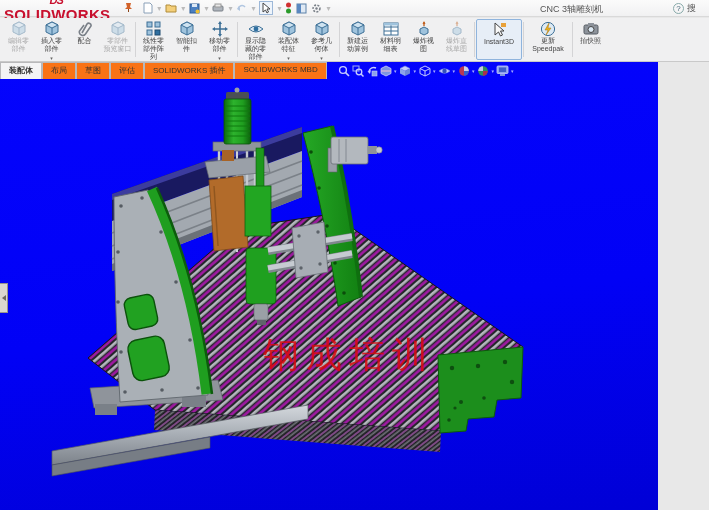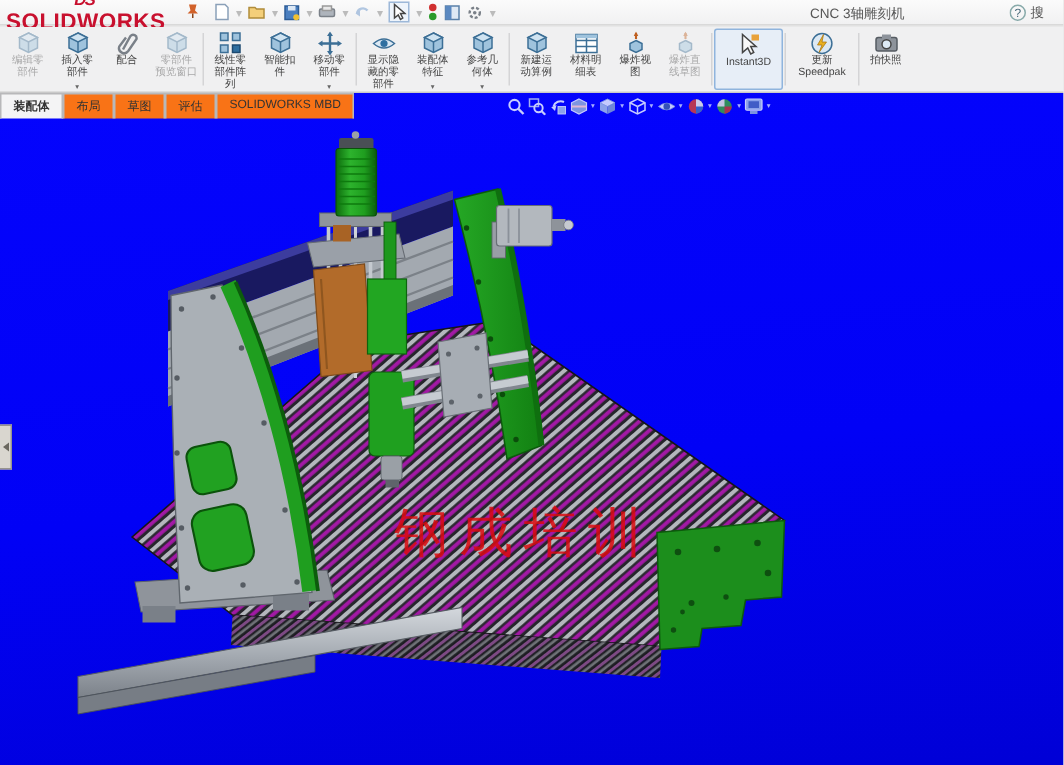"SOLIDWORKS 插件" span.tab { html: none -> <span>SOLIDWORKS 插件</span> }
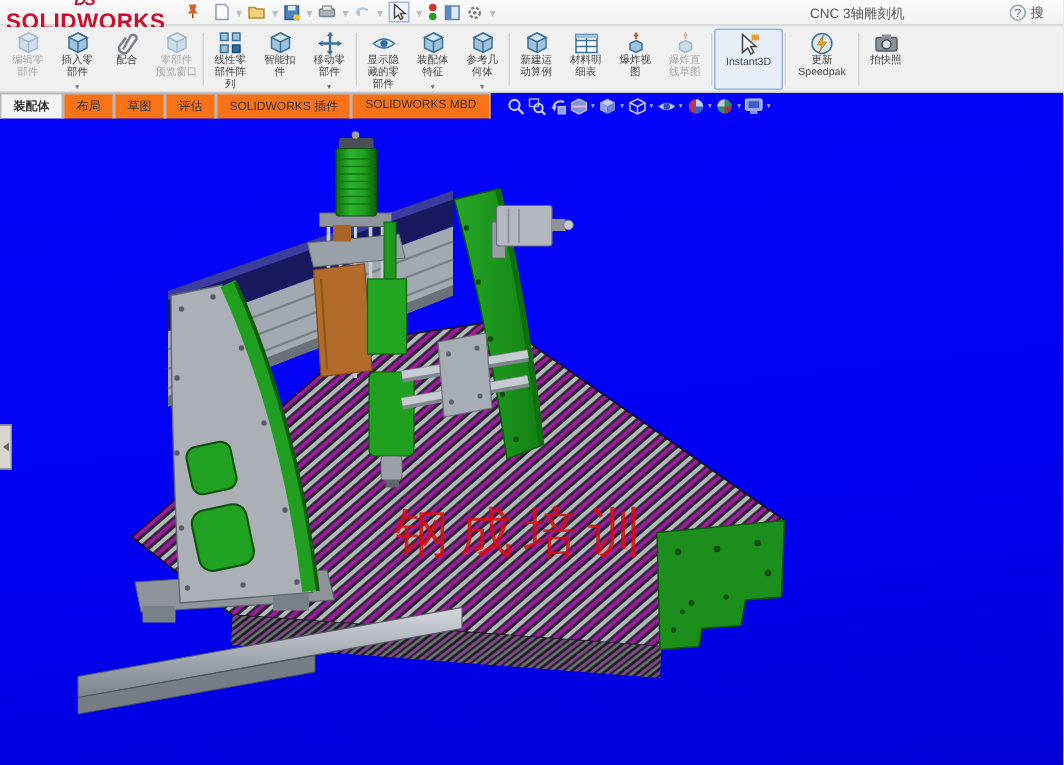"钢成培训" .viewport { width: 709px -> 658px }
